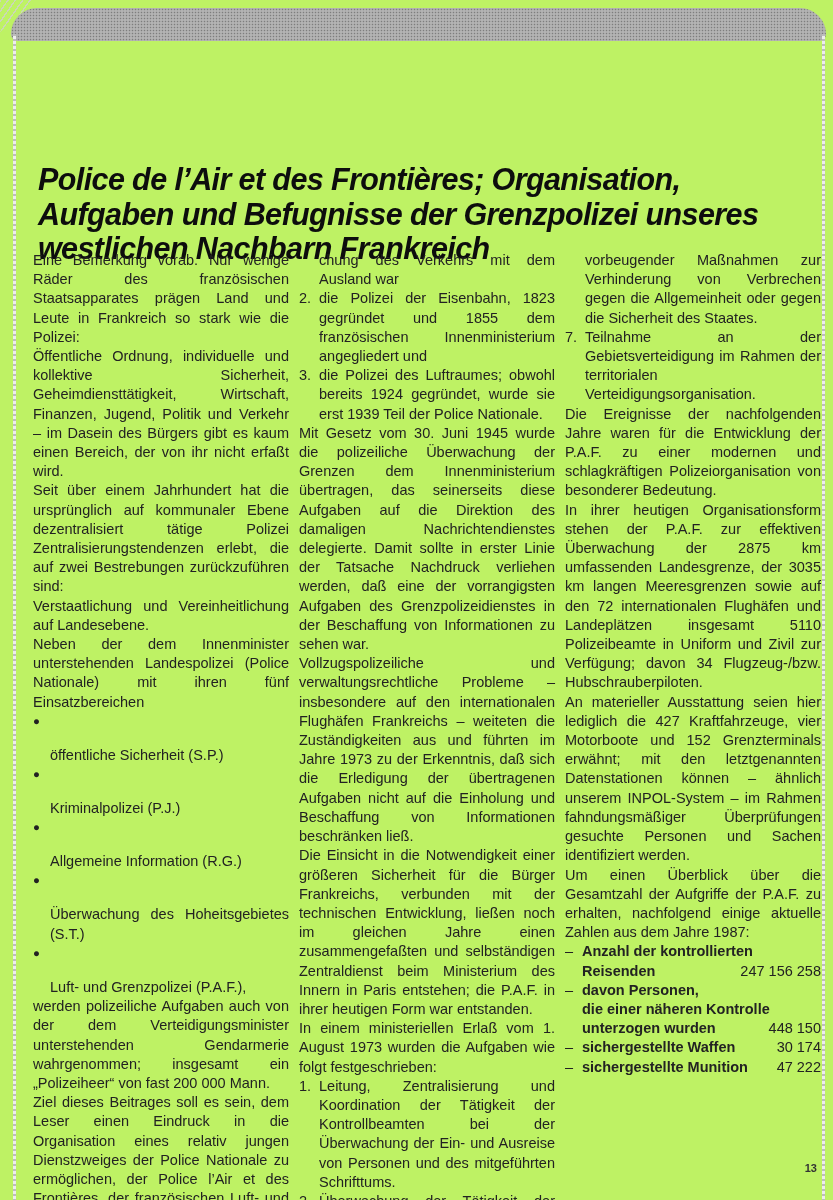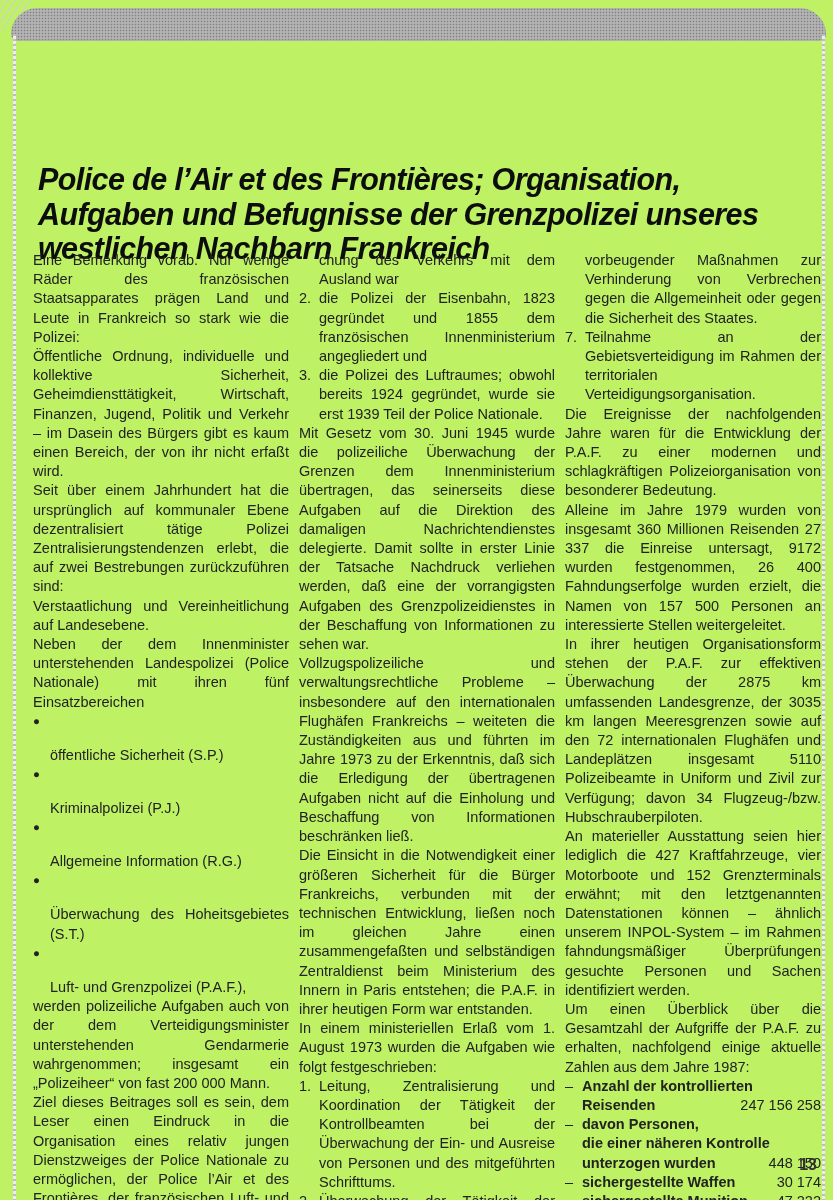"Alleine im Jahre 1979 wurden" p.para { html: <p>Alleine im Jahre 1979 wurden von insgesamt 360 Millionen Reisenden 27 337 die Einreise untersagt, 9172 wurden festgenommen, 26 400 Fahndungserfolge wurden erzielt, die Namen von 157 500 Personen an interessierte Stellen weitergeleitet.</p> -> none }
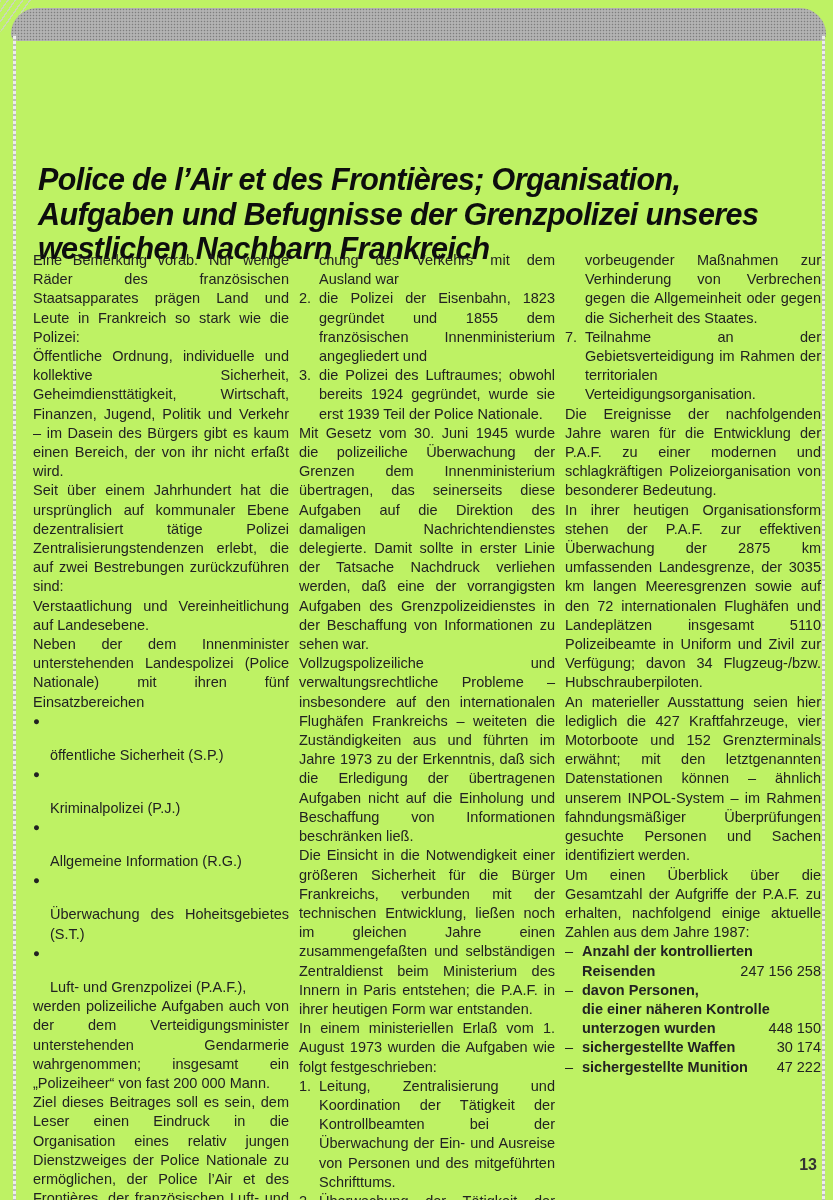"13" .page-number { font-size: 16px -> 11px }
